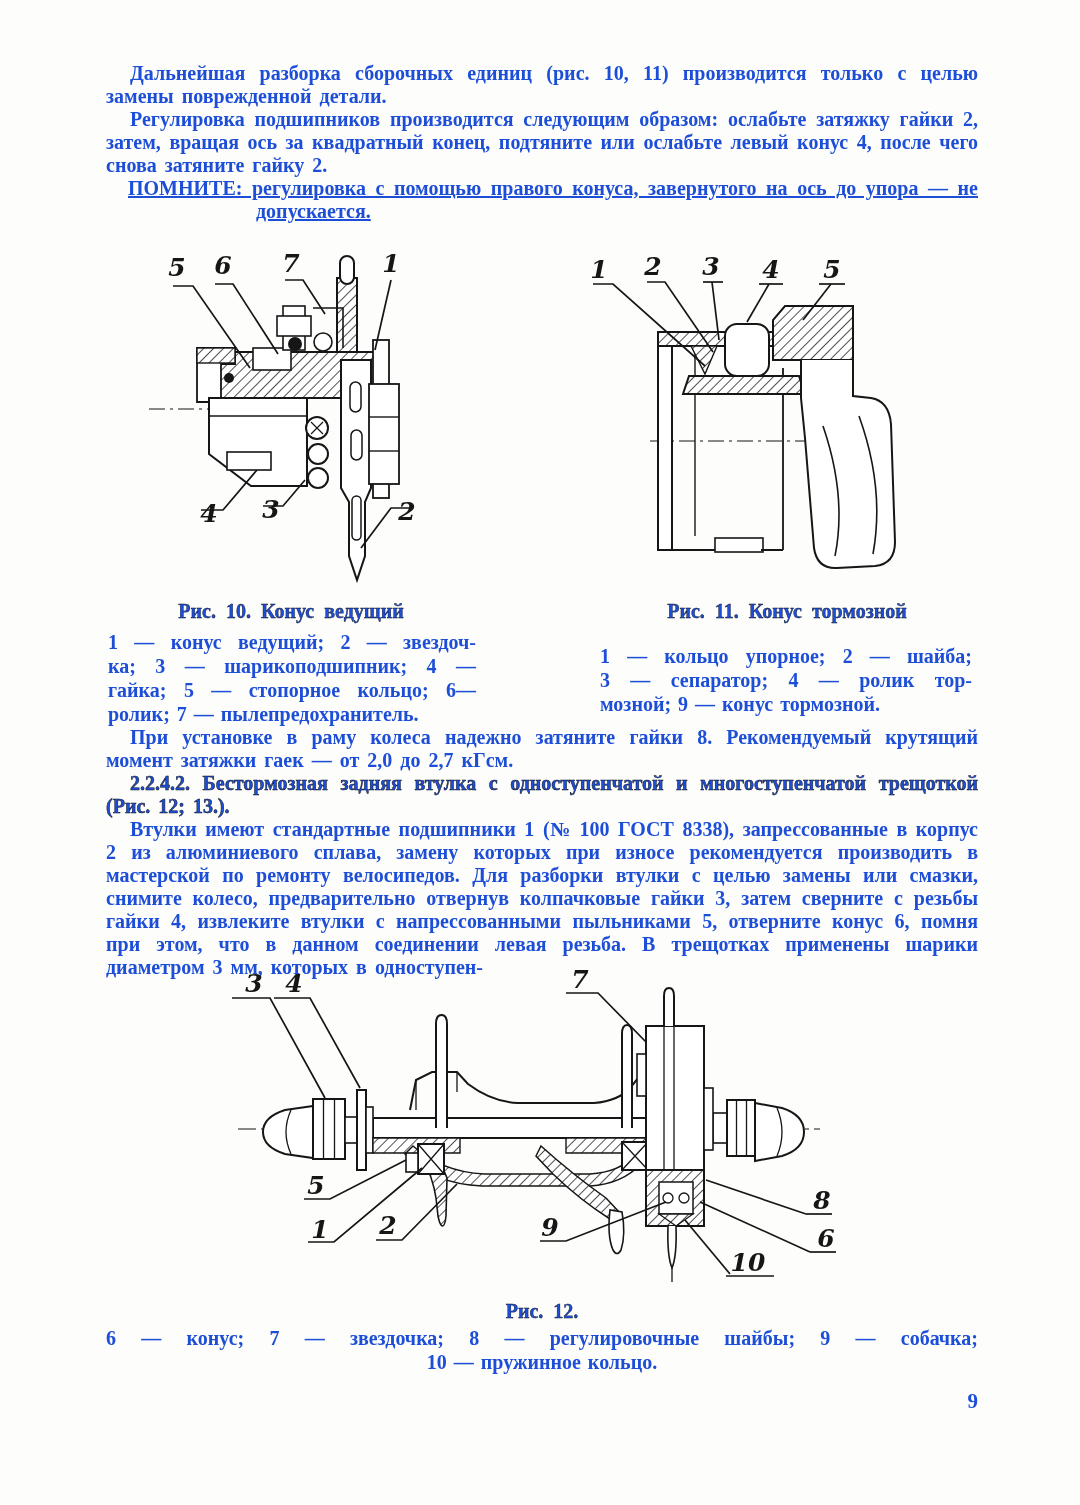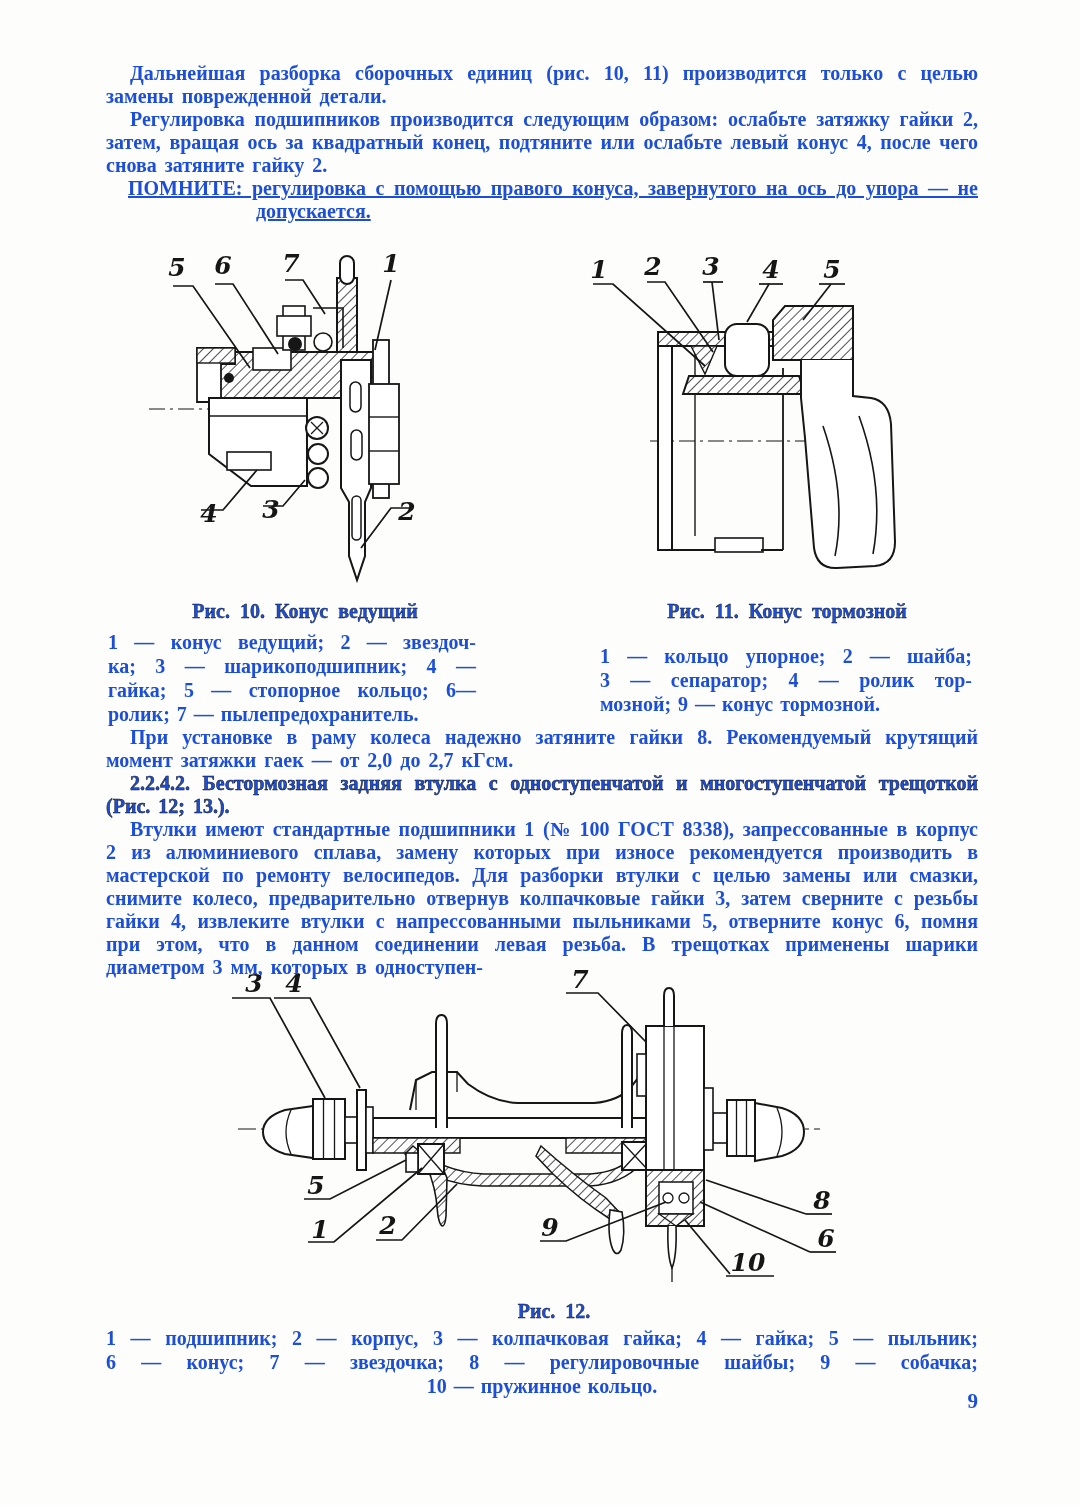"Рис. 10. Конус ведущий" div.cap { left: 122px -> 108px }
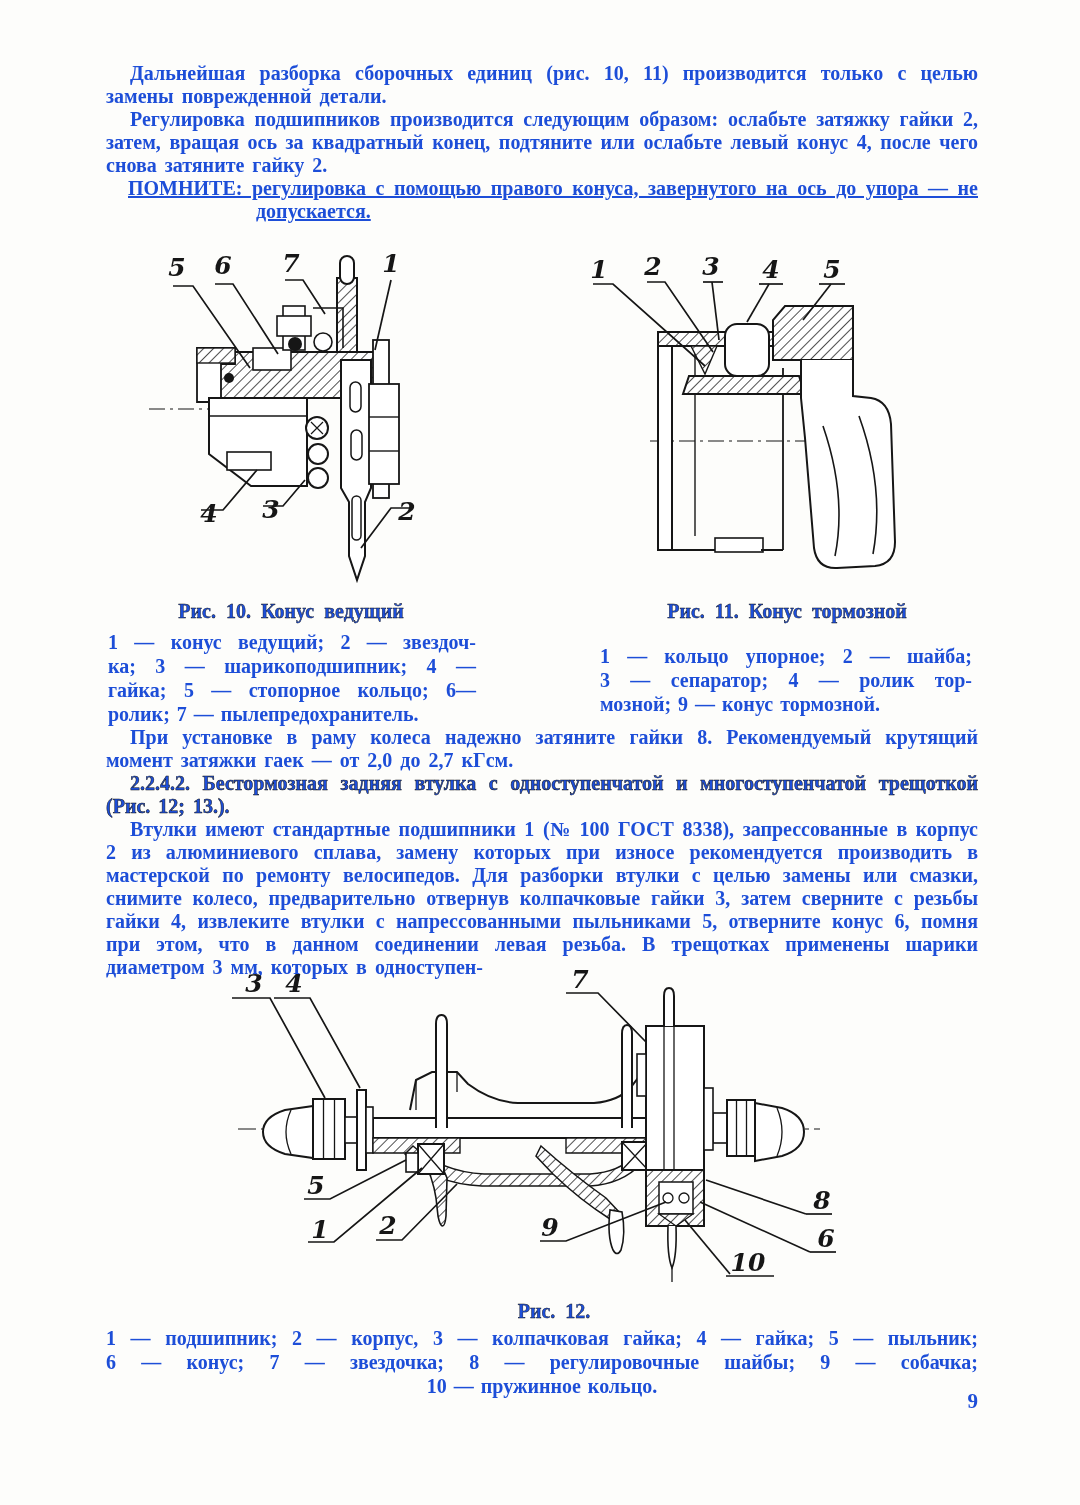"Рис. 12." div.cap { left: 118px -> 106px }
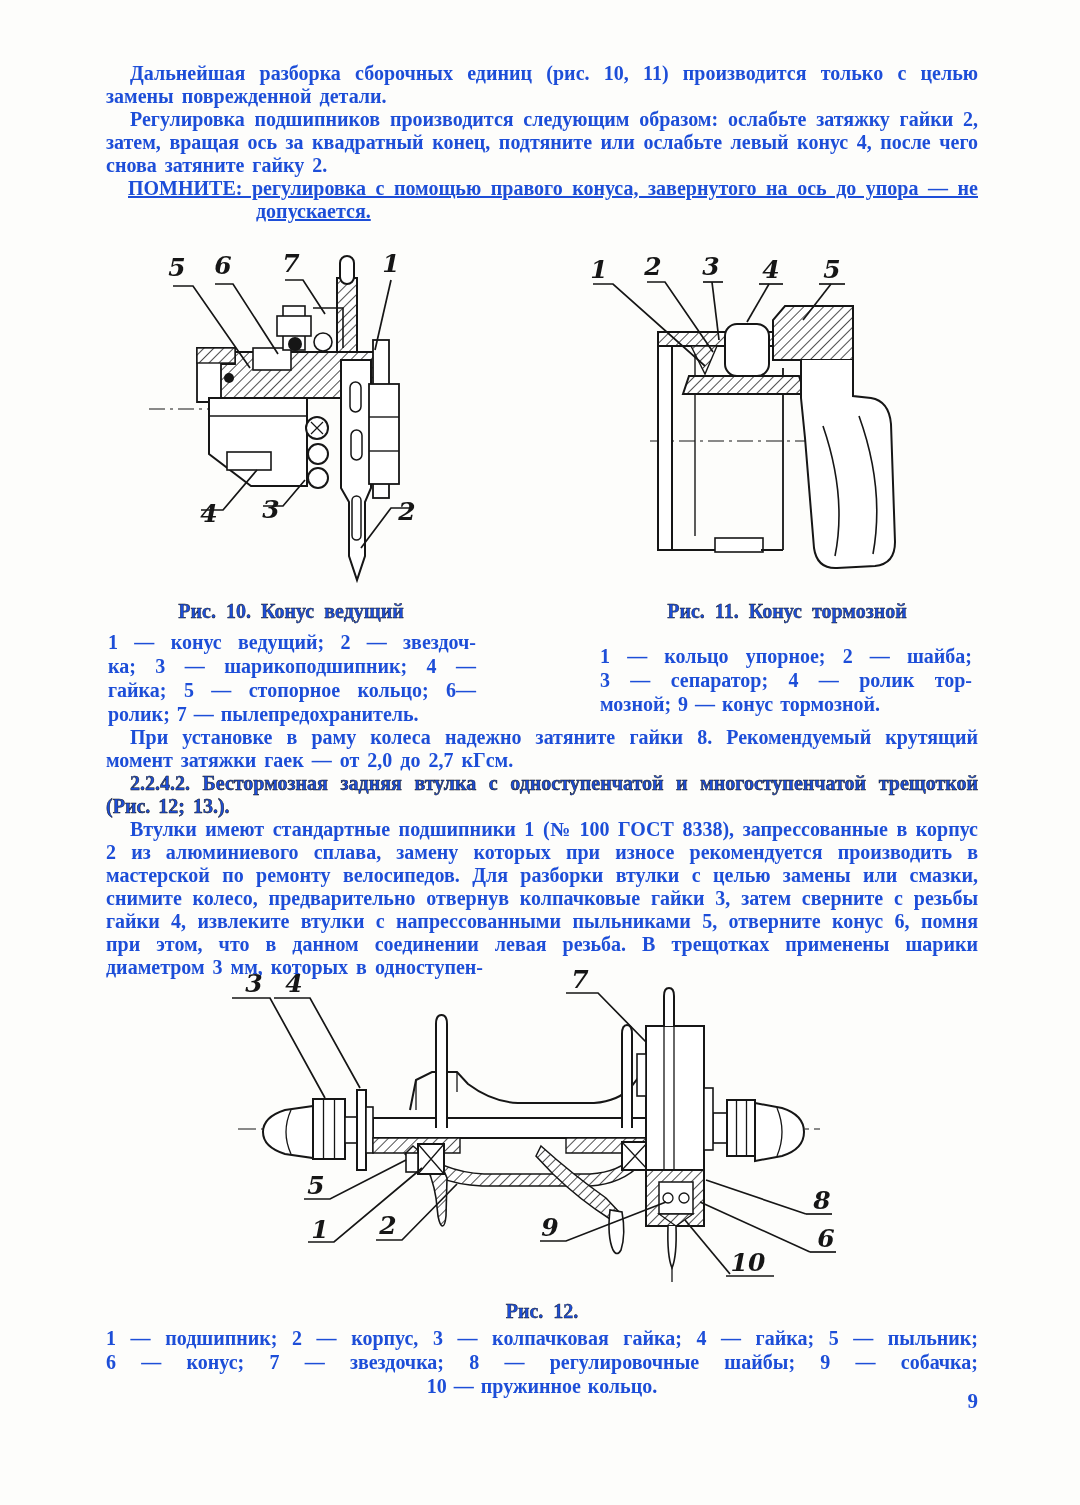"1 — подшипник; 2 —" div.jl { html: <div>1 — подшипник; 2 — корпус, 3 — колпачковая гайка; 4 — гайка; 5 — пыльник;</div> -> none }
